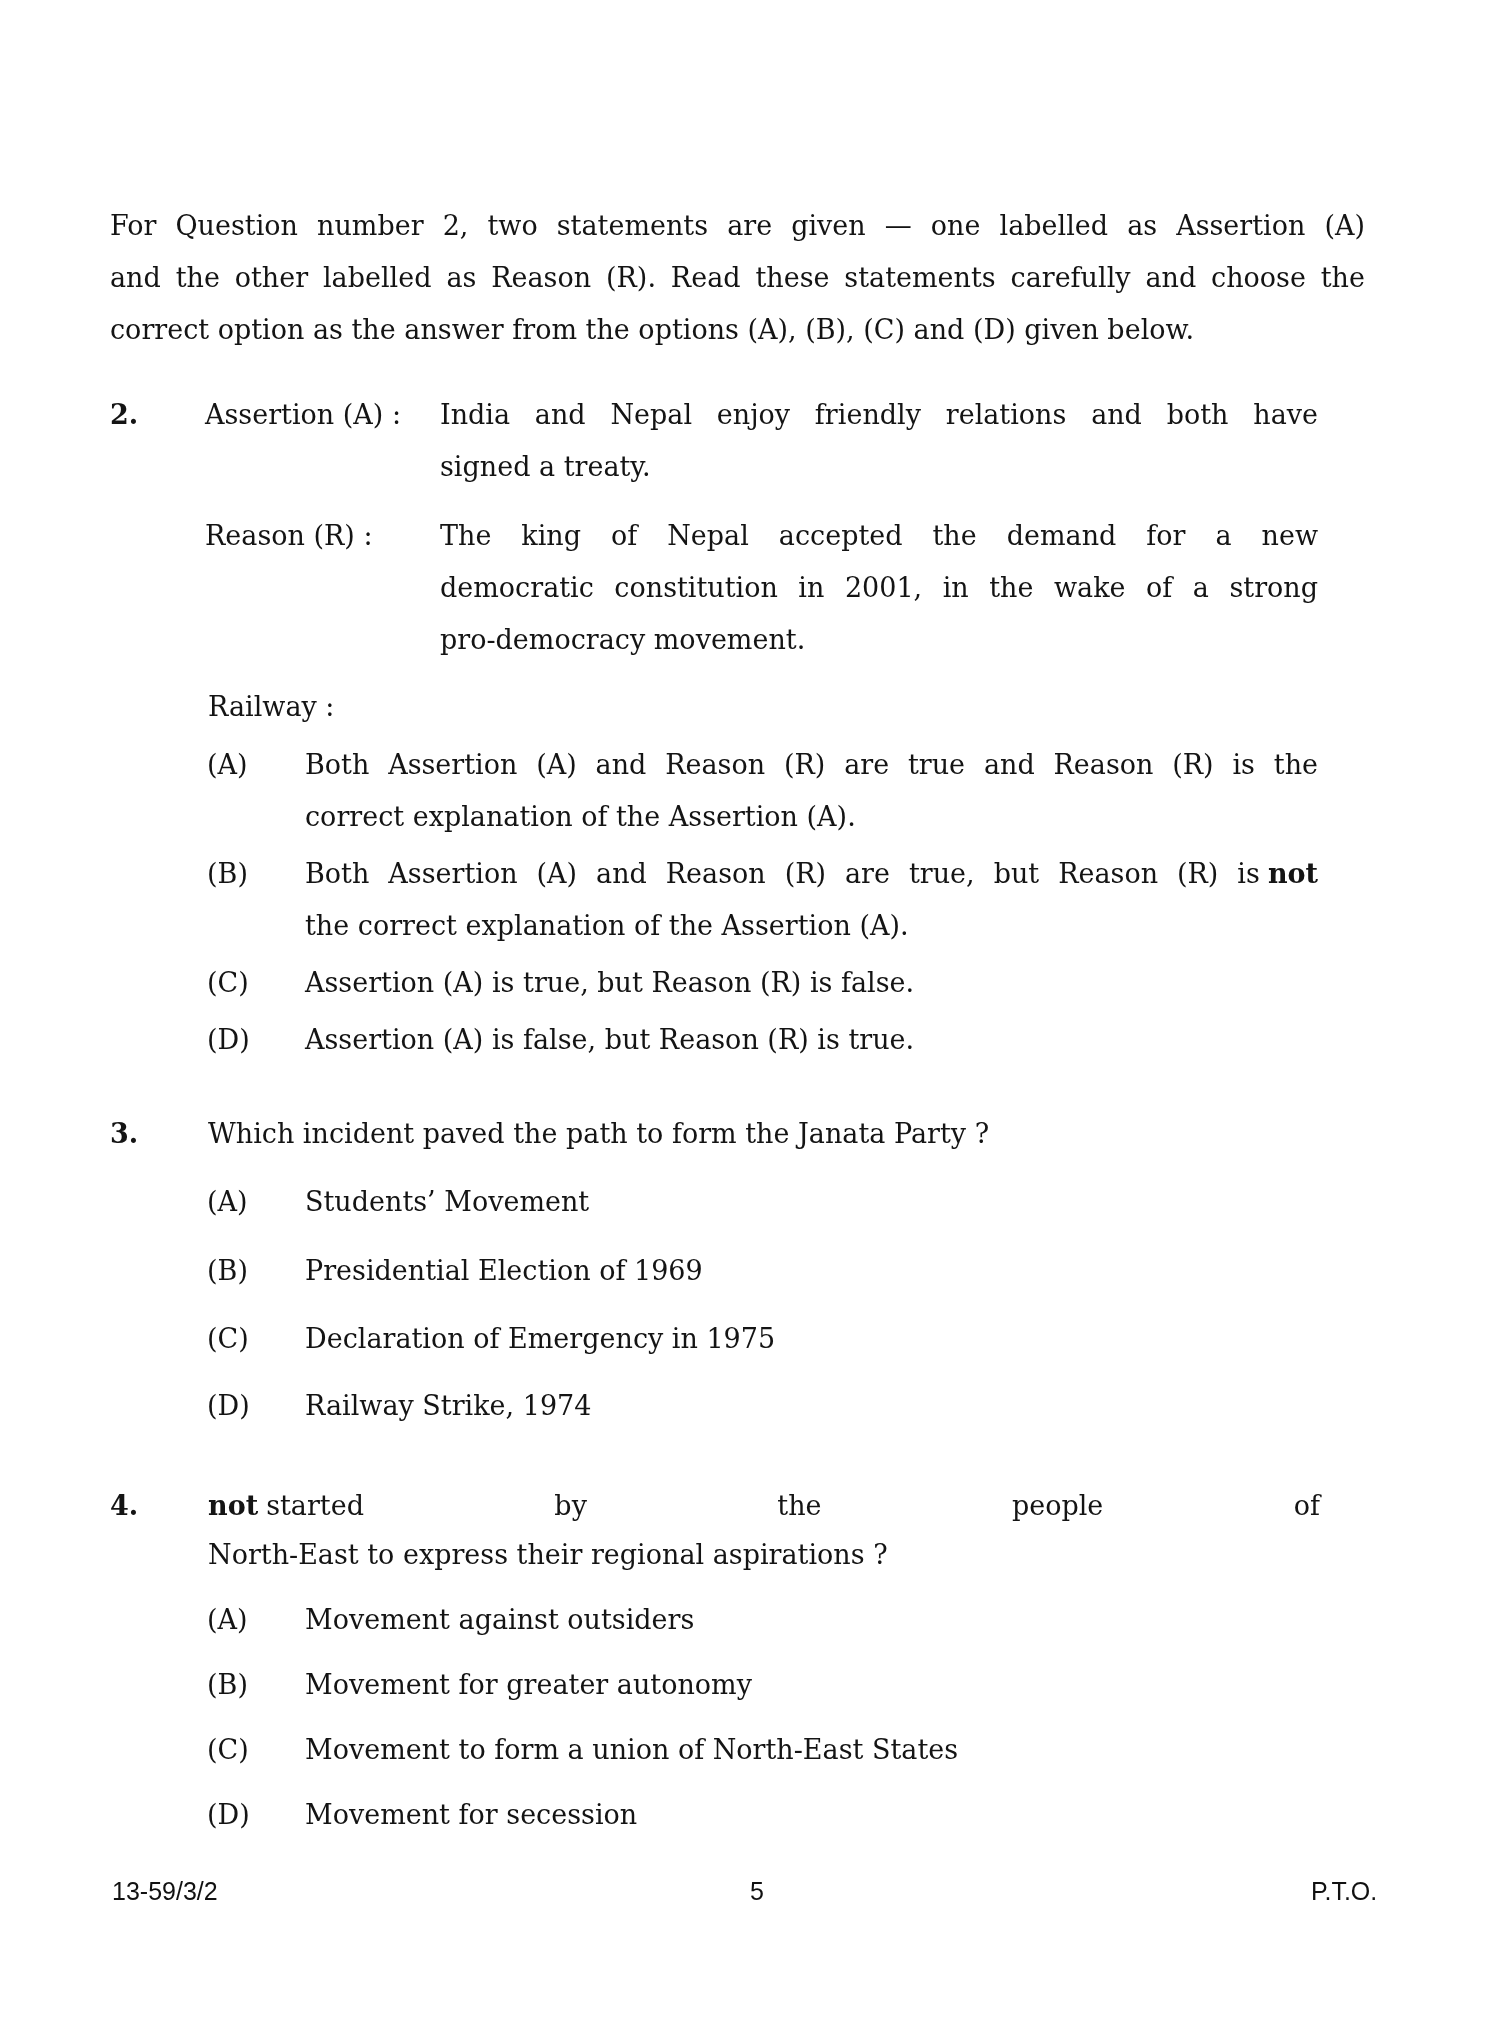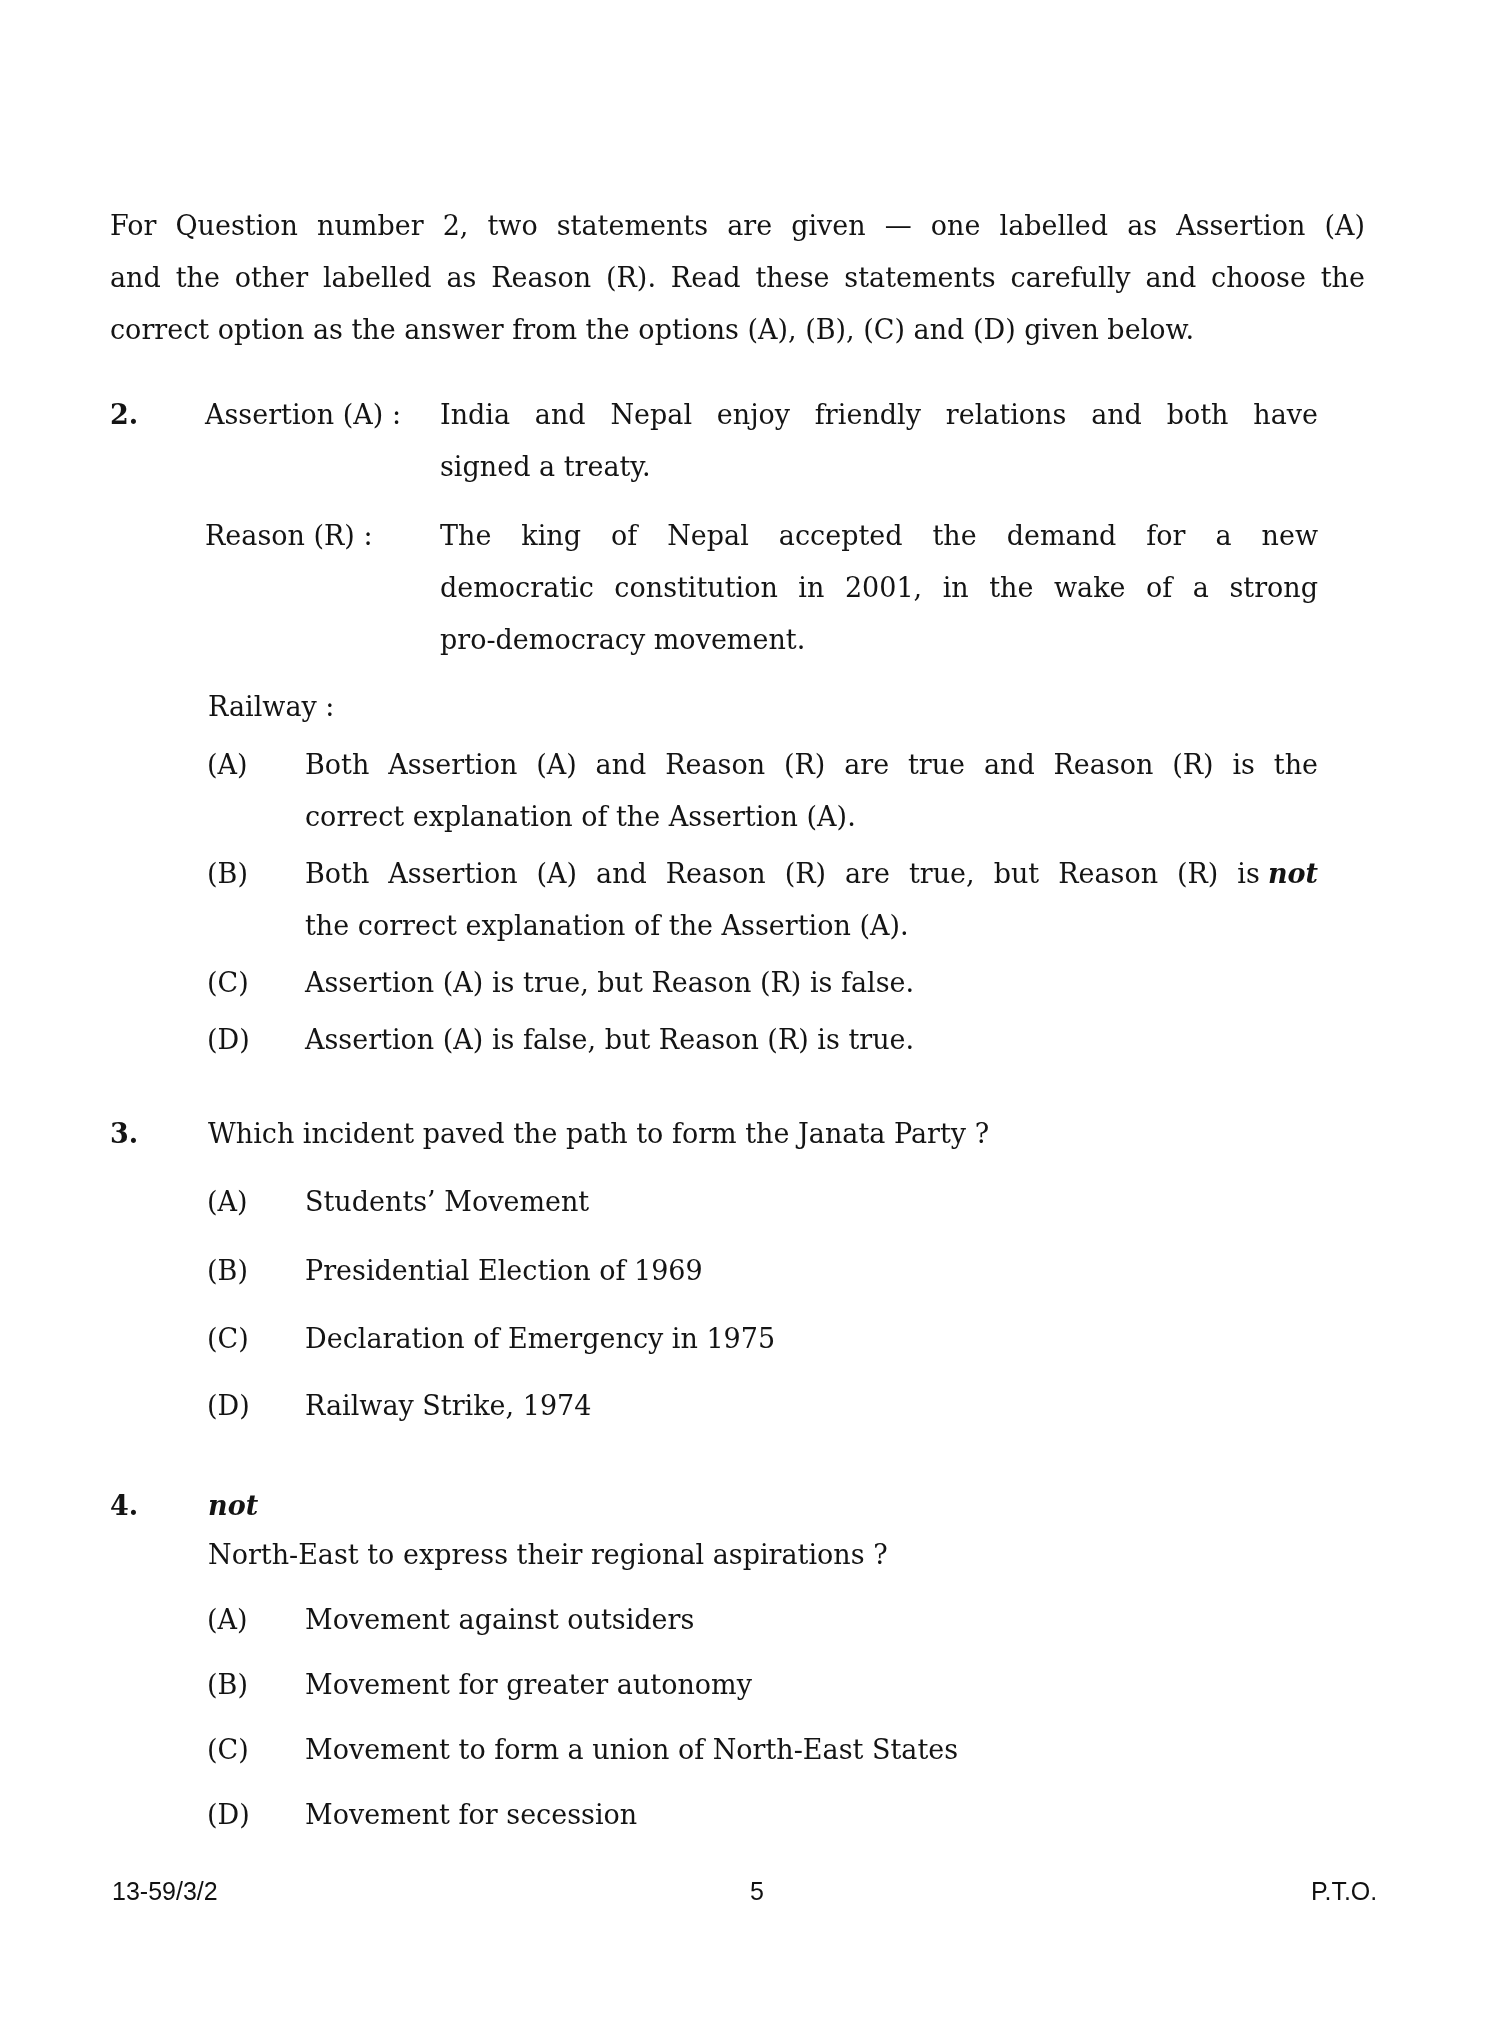"not" .bi { font-style: italic -> none }
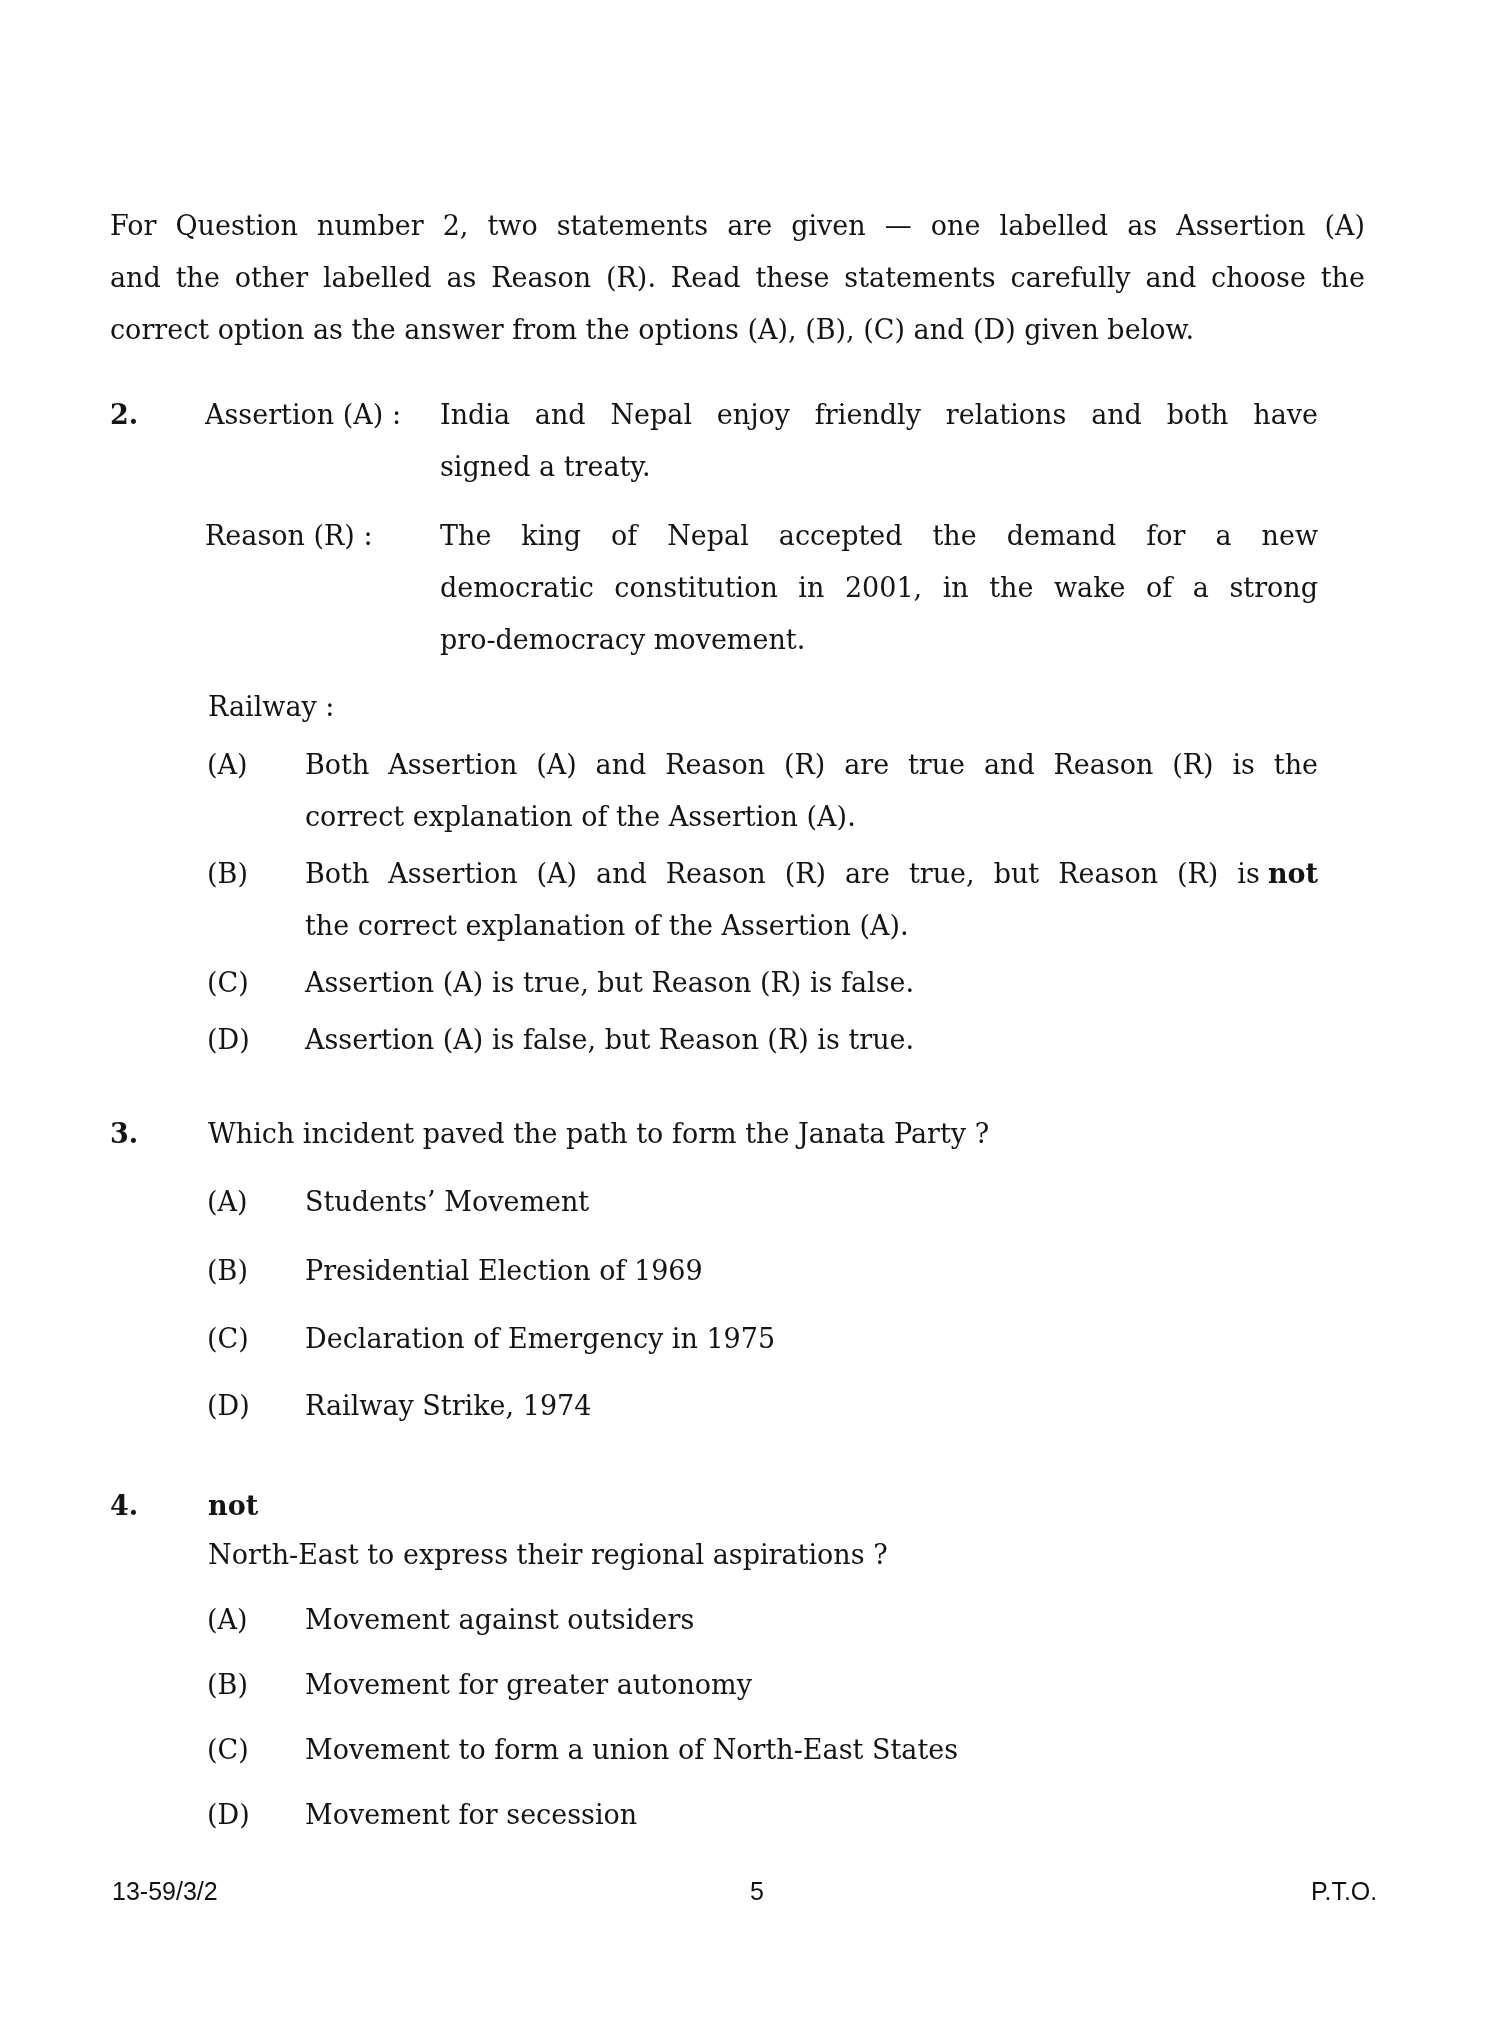"started by the people of" span { html: none -> <span> started by the people of</span> }
